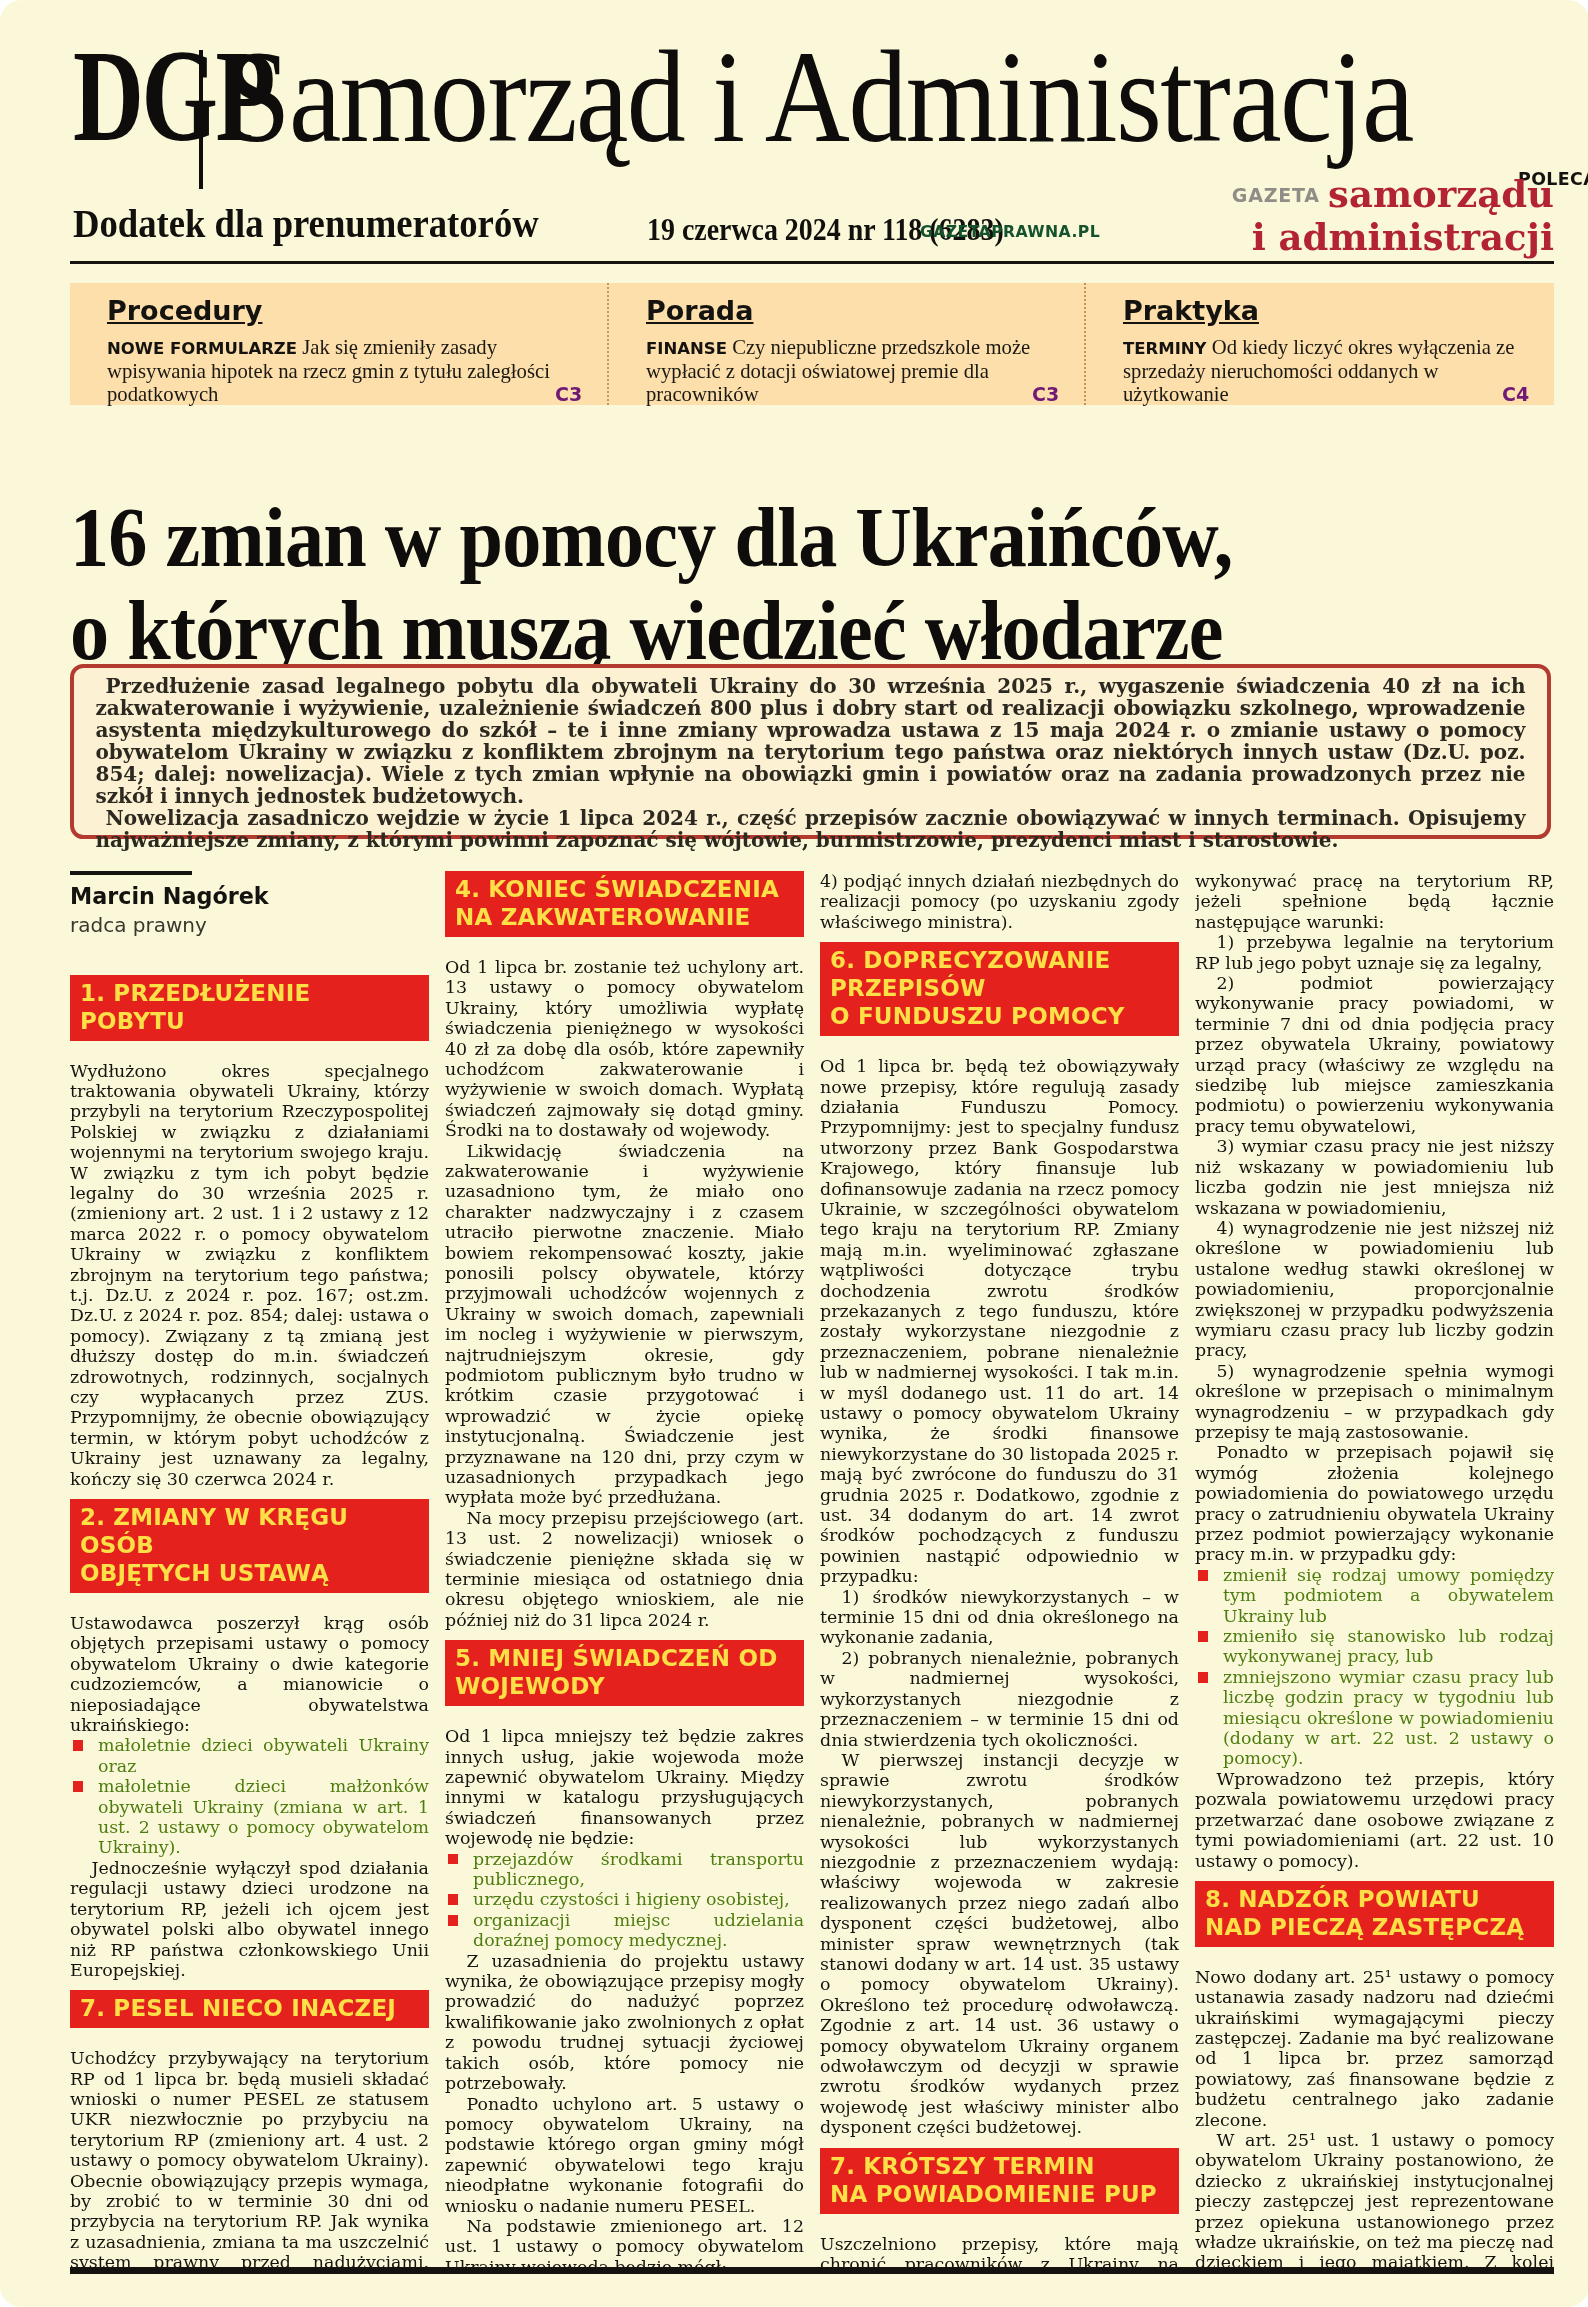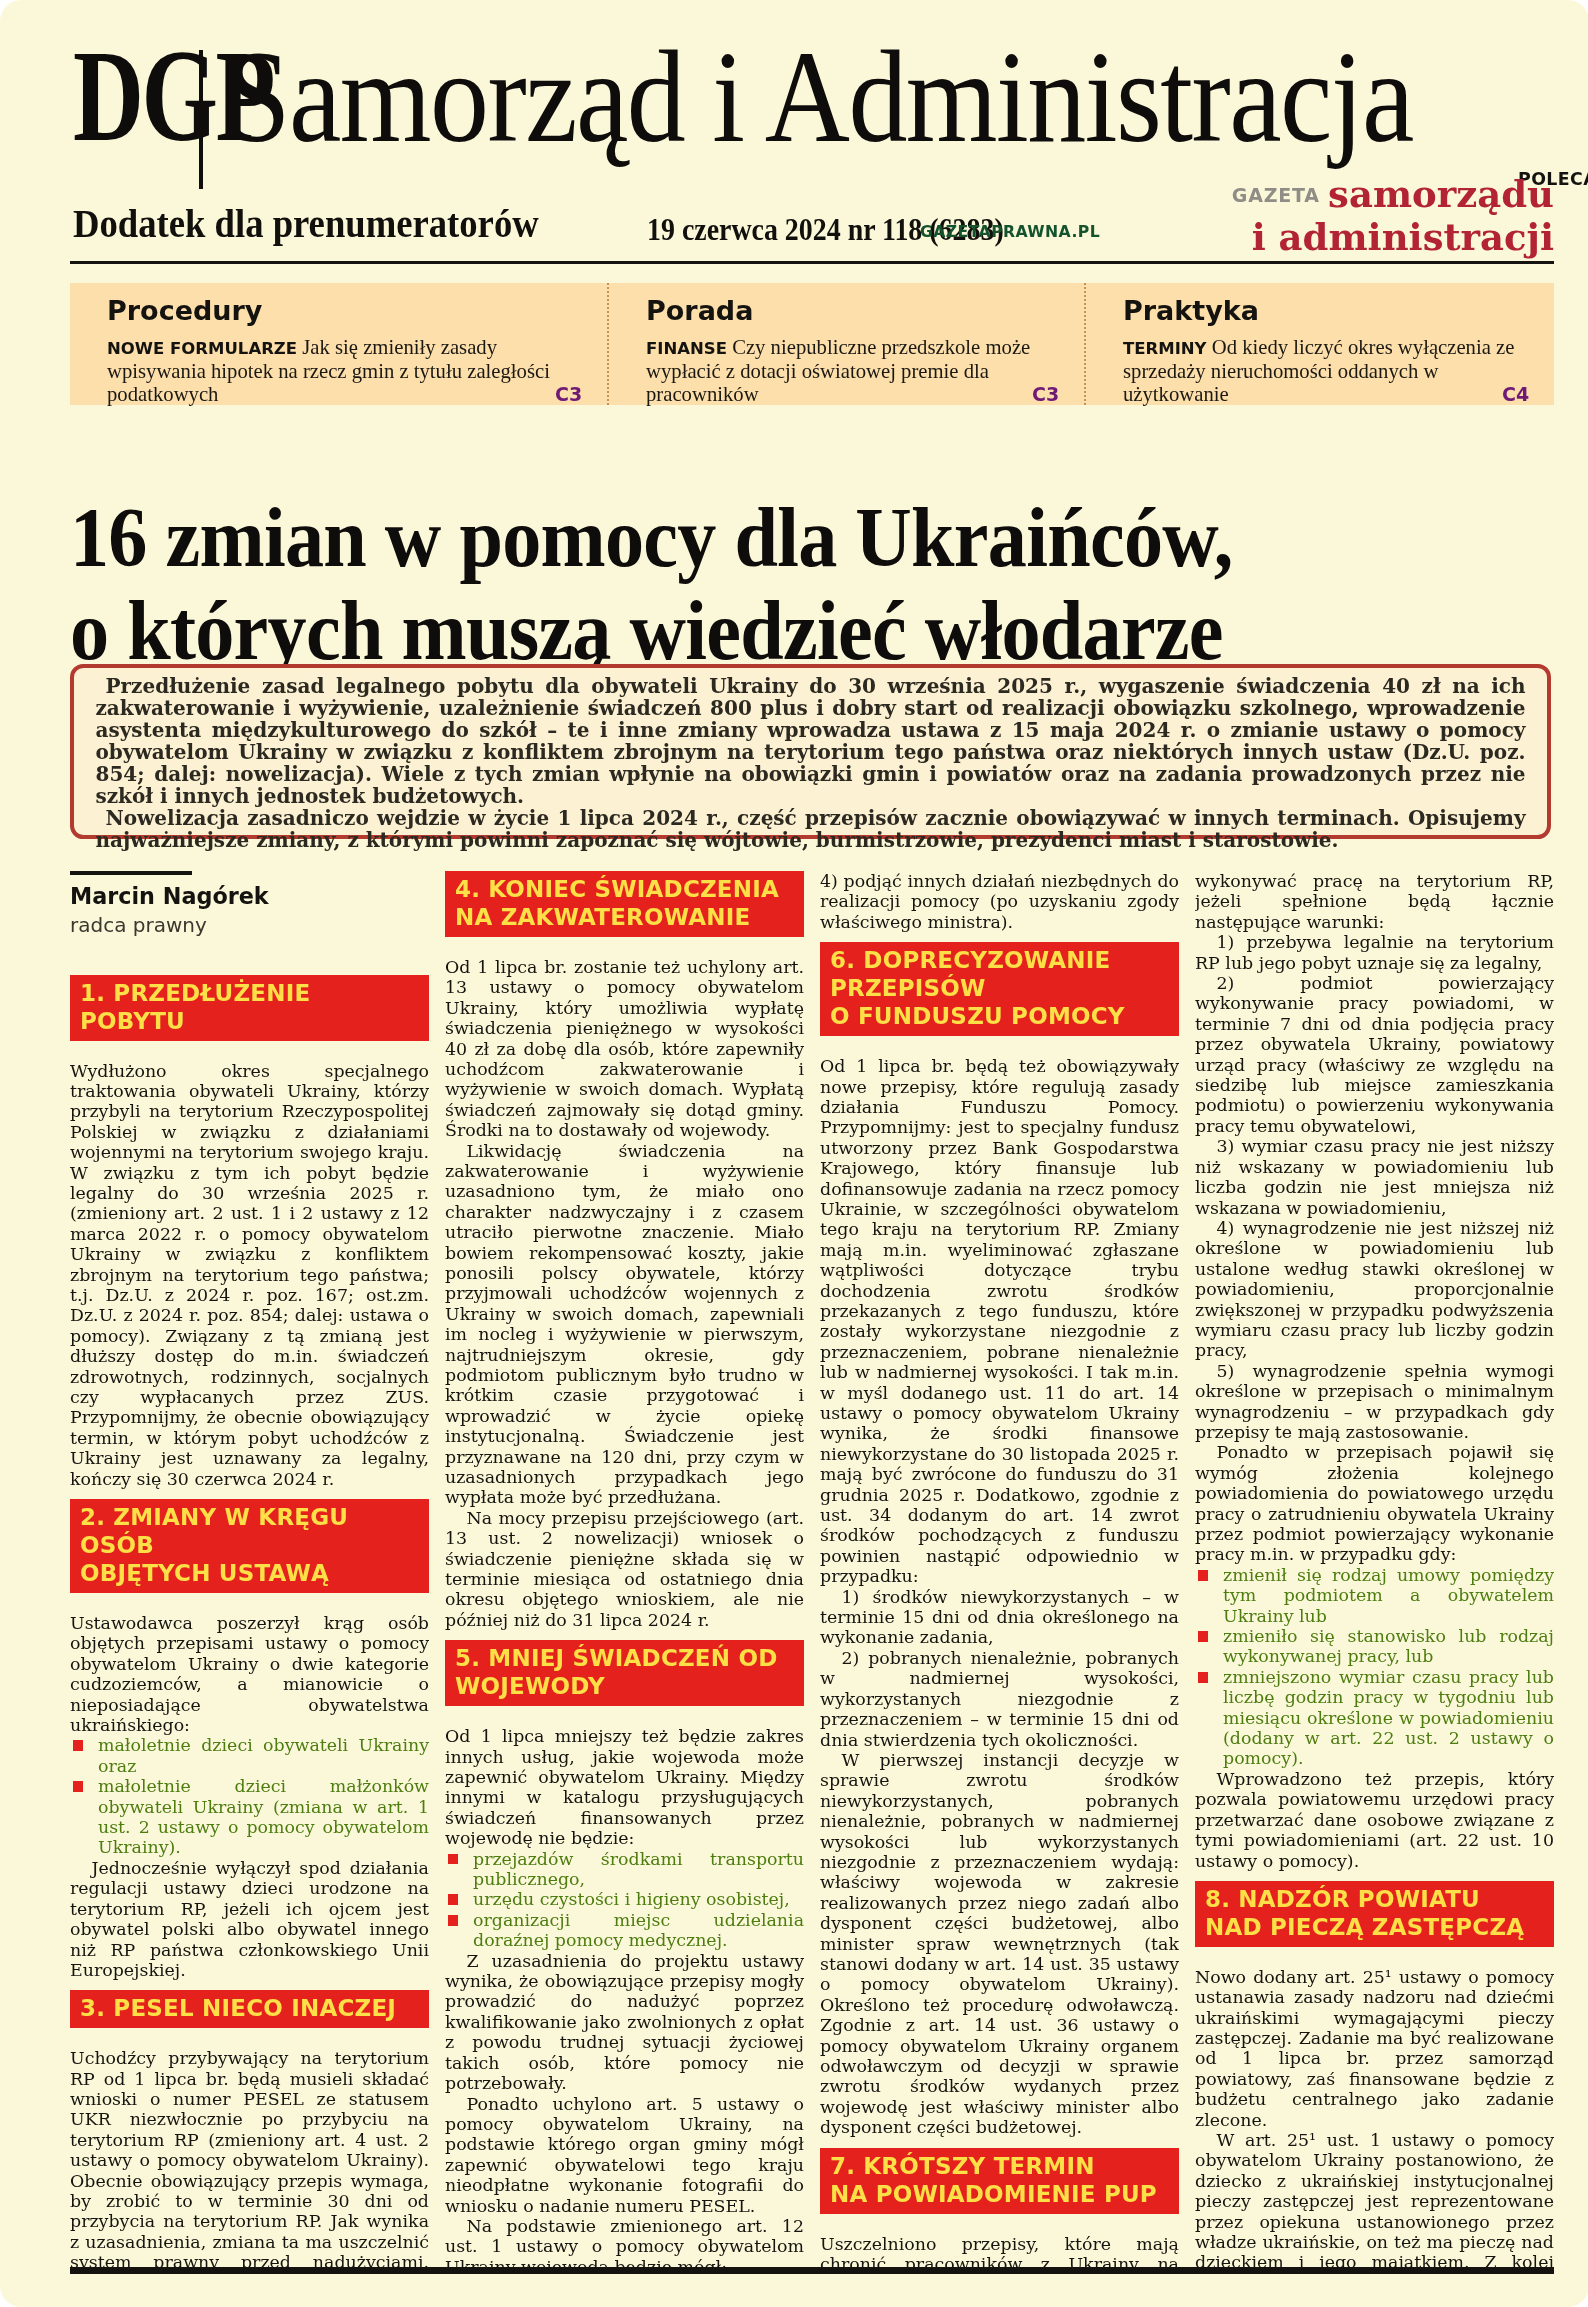"Procedury" .t-title { text-decoration: none -> underline }
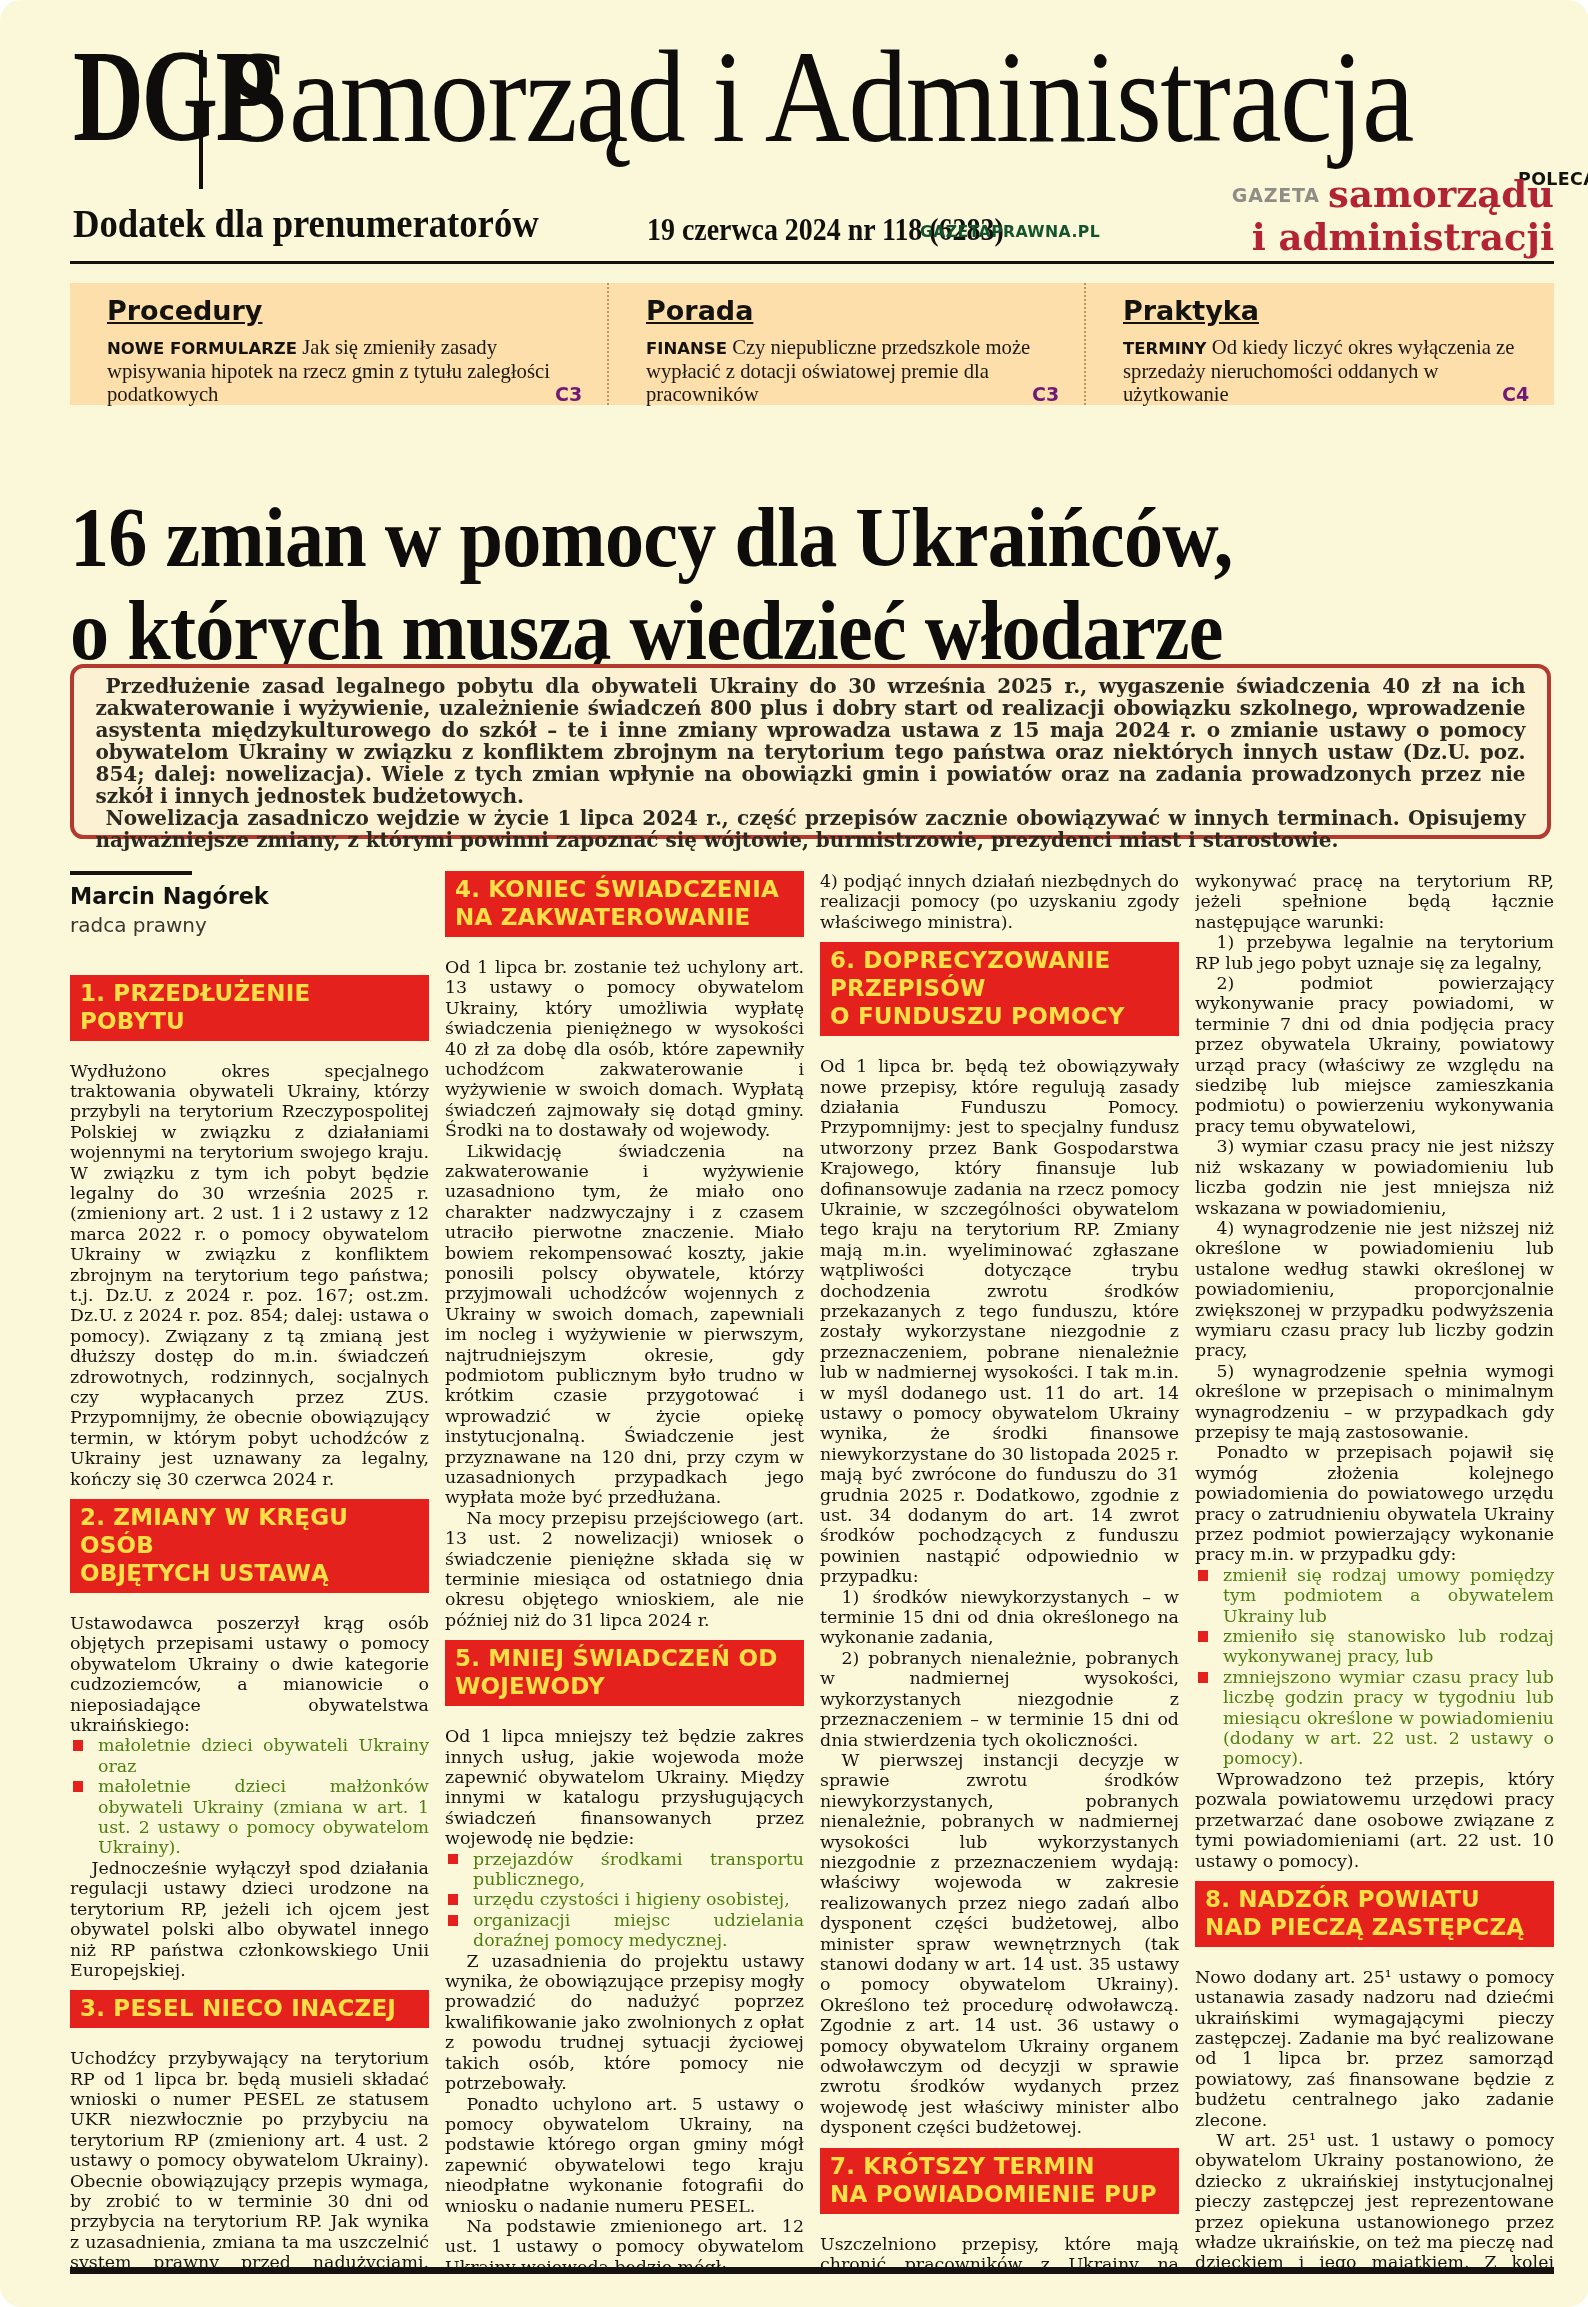"3. PESEL NIECO INACZEJ" div.sec-h { text: 3 -> 7 }
